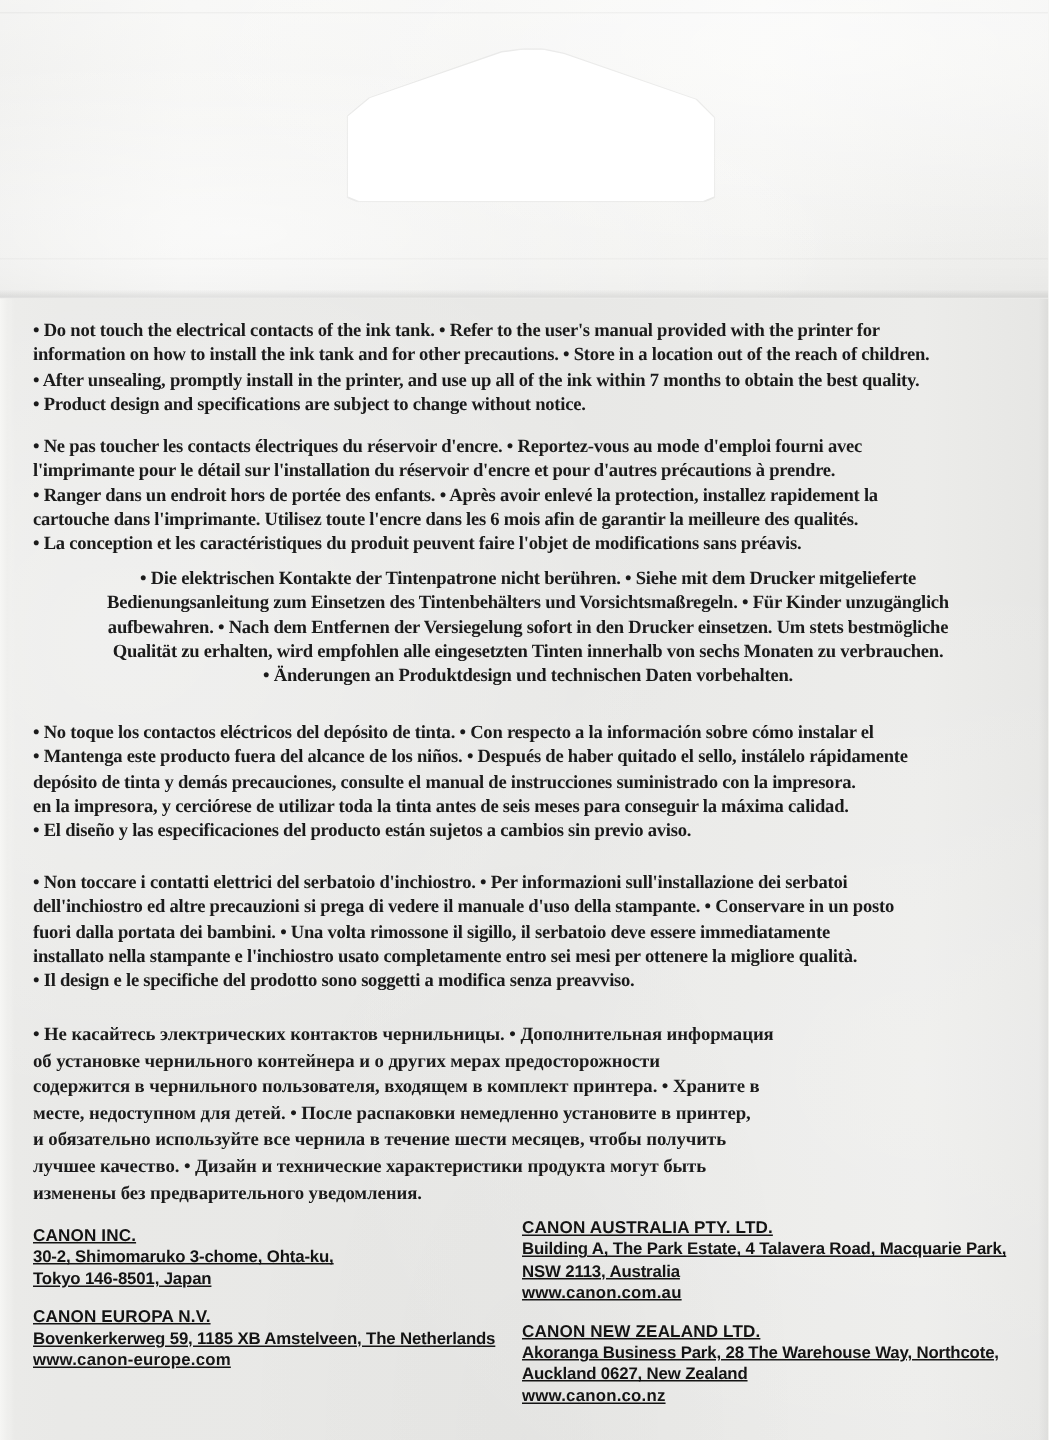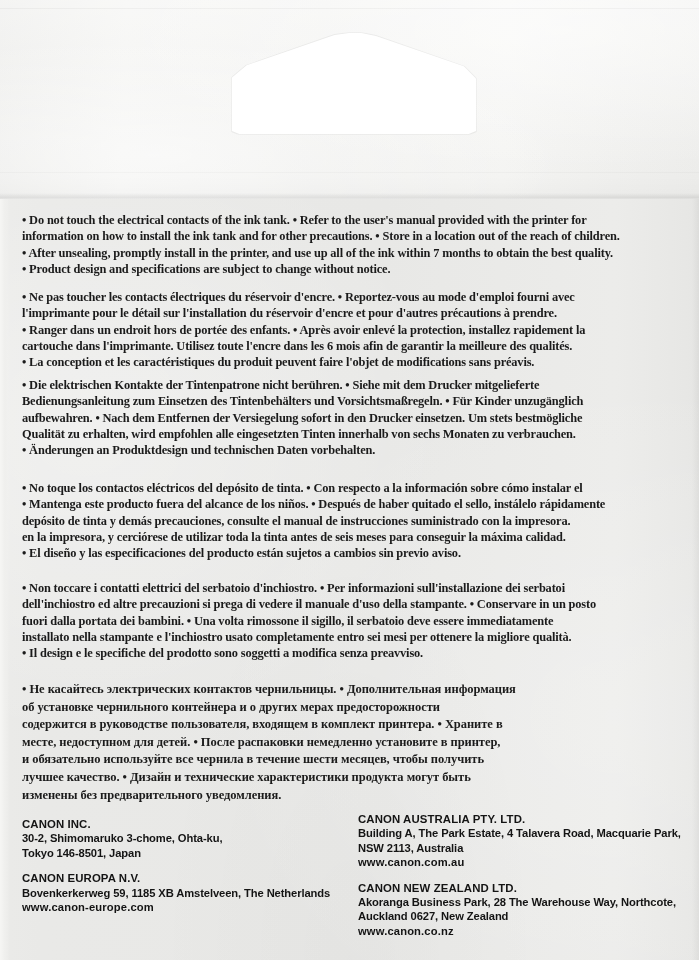"• Die elektrischen Kontakte der" div.notice-block { text-align: none -> center }
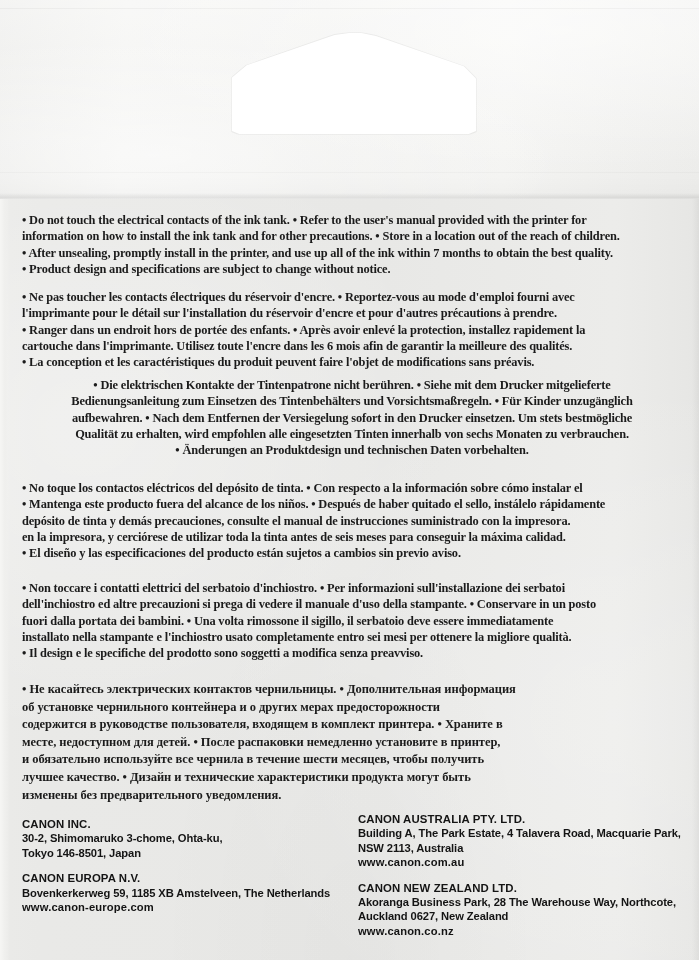"содержится в руководстве пользователя," p { text: руководстве -> чернильного }
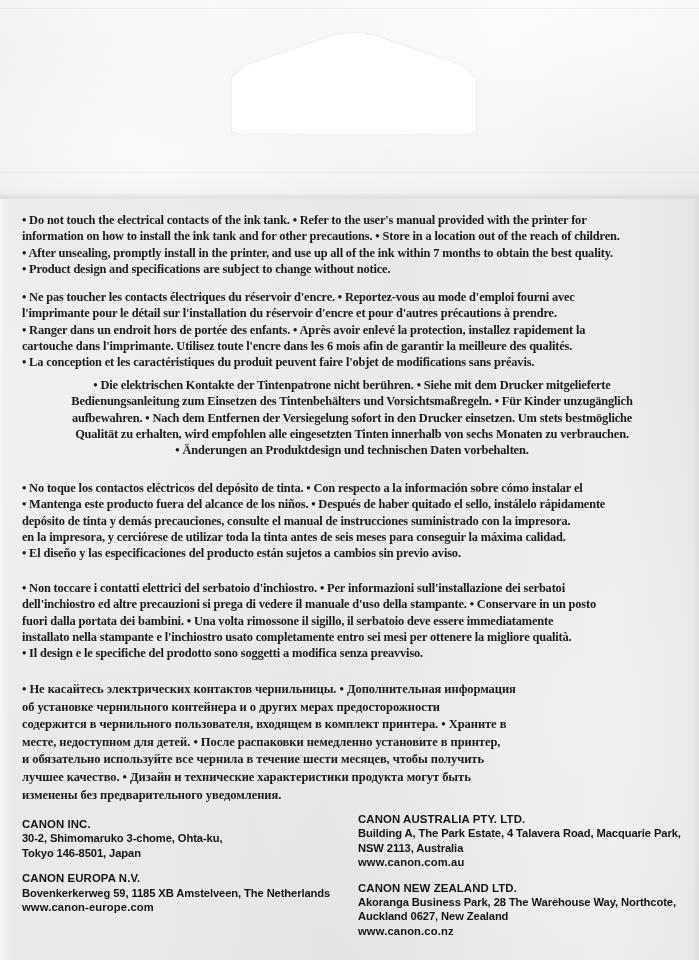"CANON INC." .addr-col { text-decoration: none -> underline }
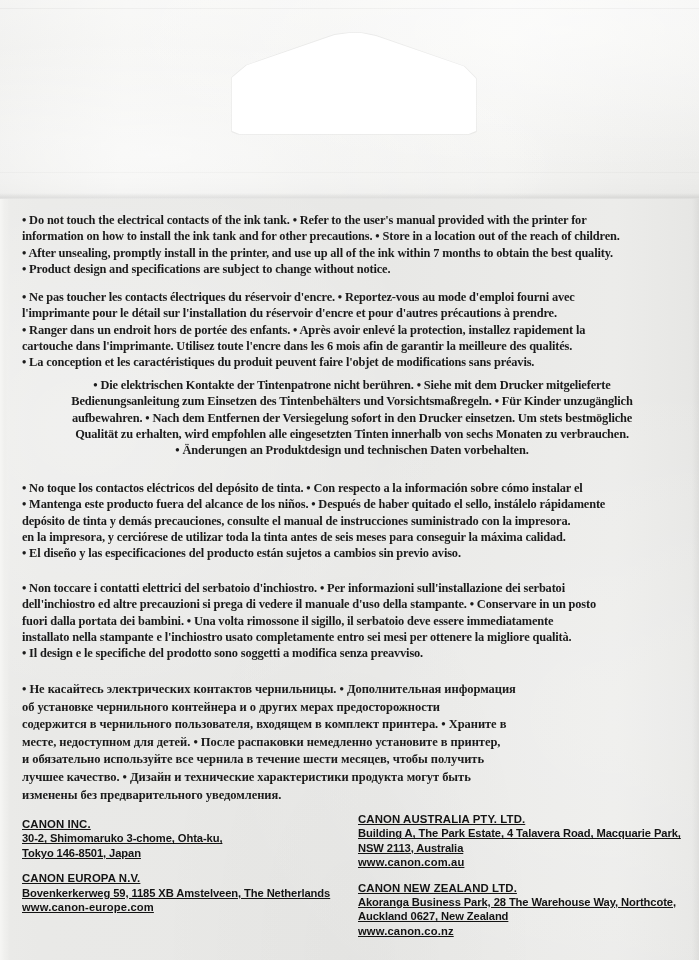"CANON AUSTRALIA PTY. LTD." .addr-col.right { left: 358px -> 348px }
